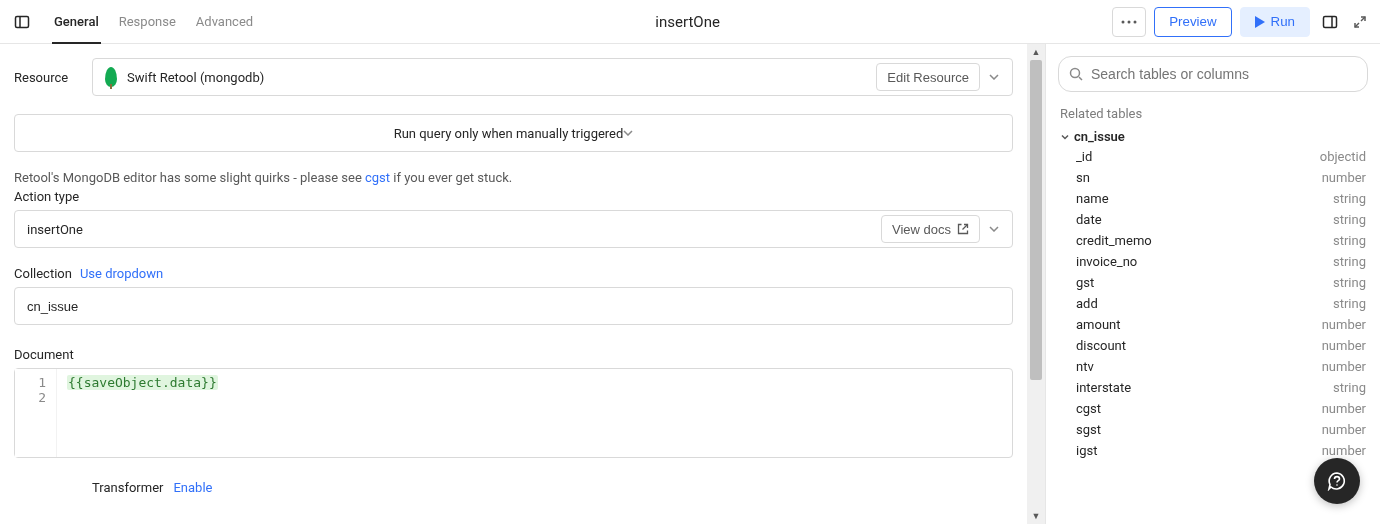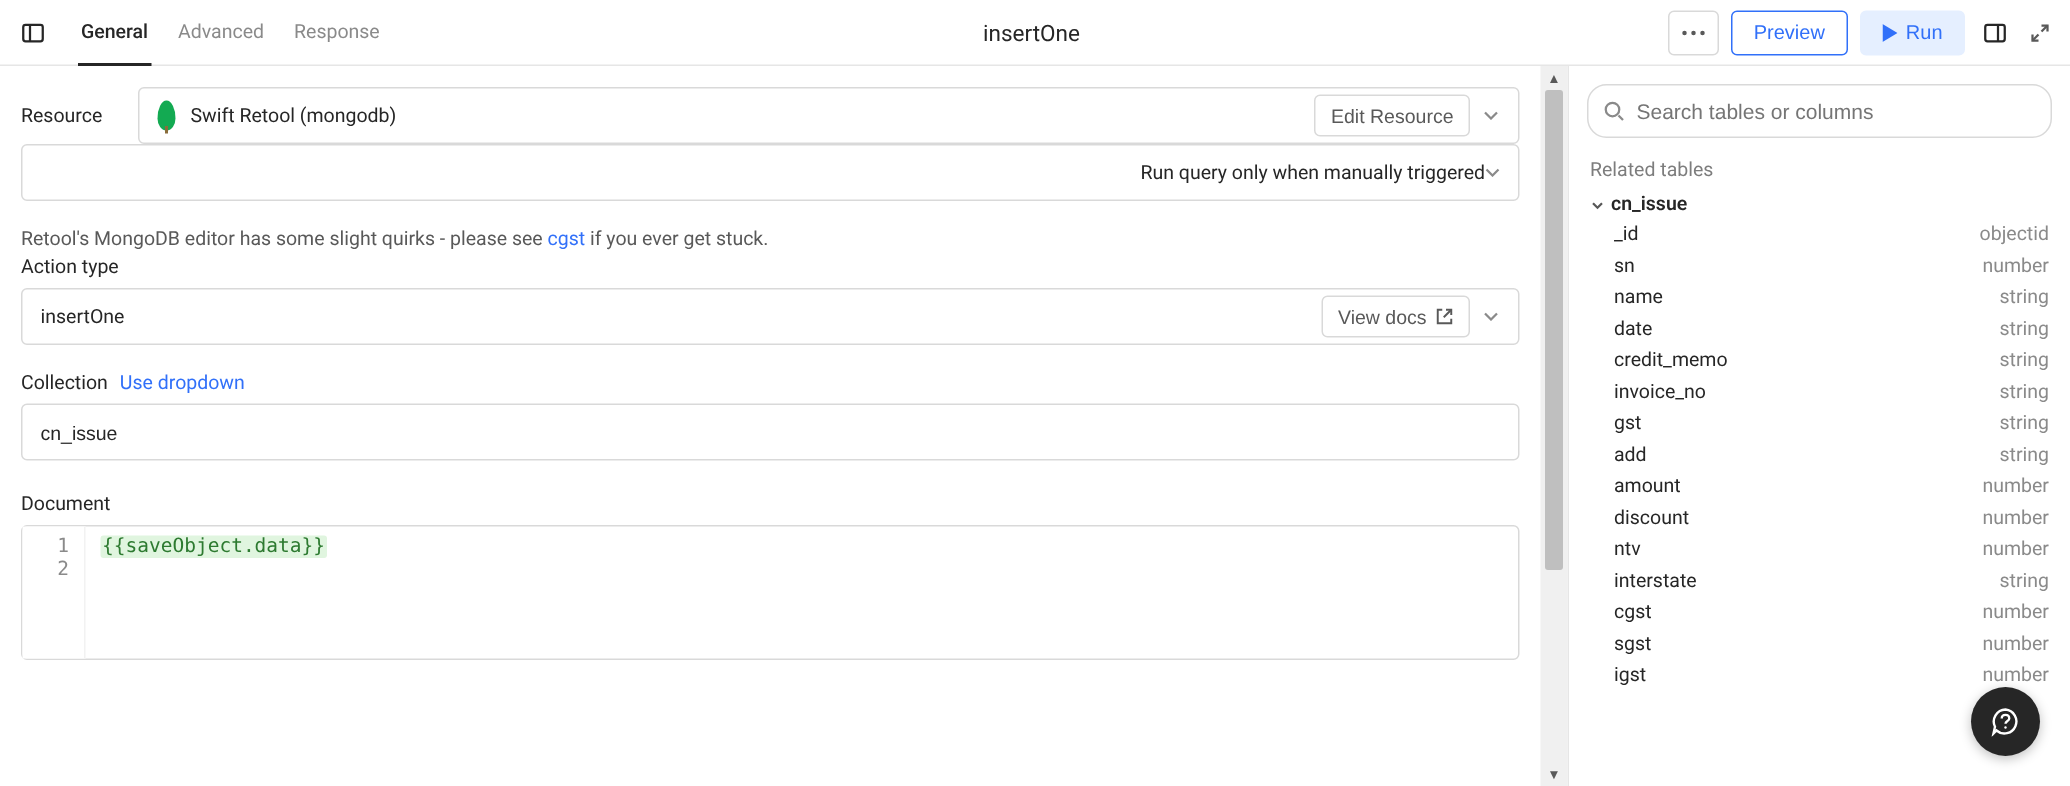"Advanced" div.tab { order: before "Response" -> after "Response" }
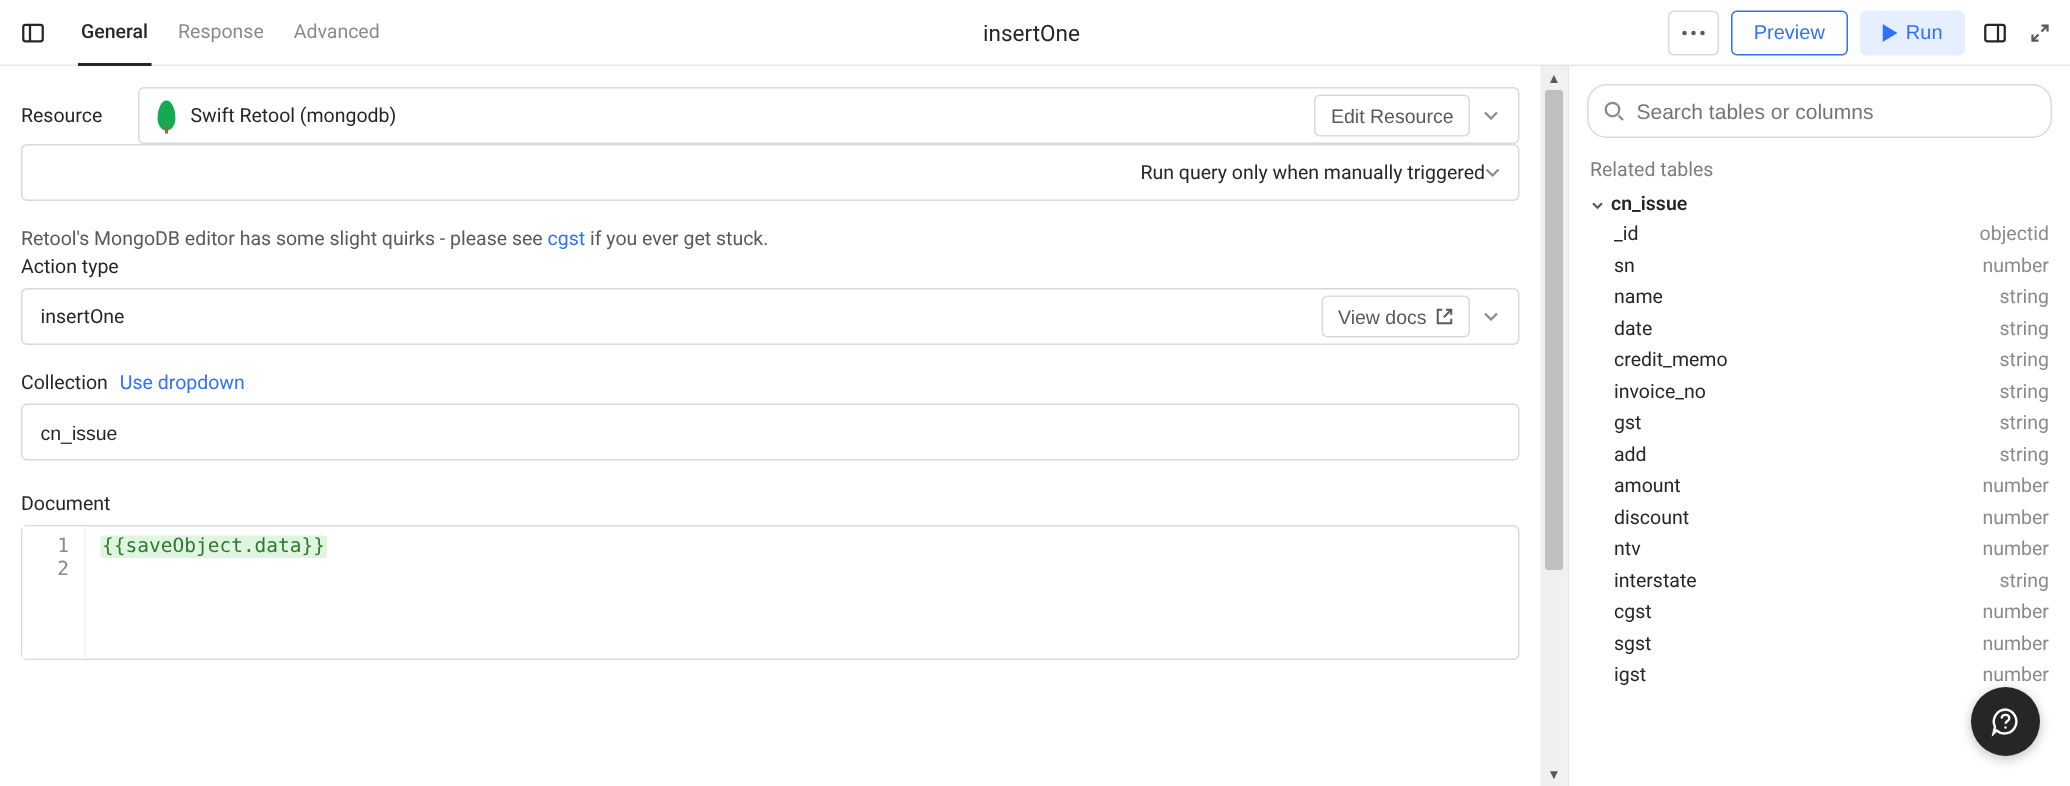"Resource" .row { margin-bottom: none -> 18px }
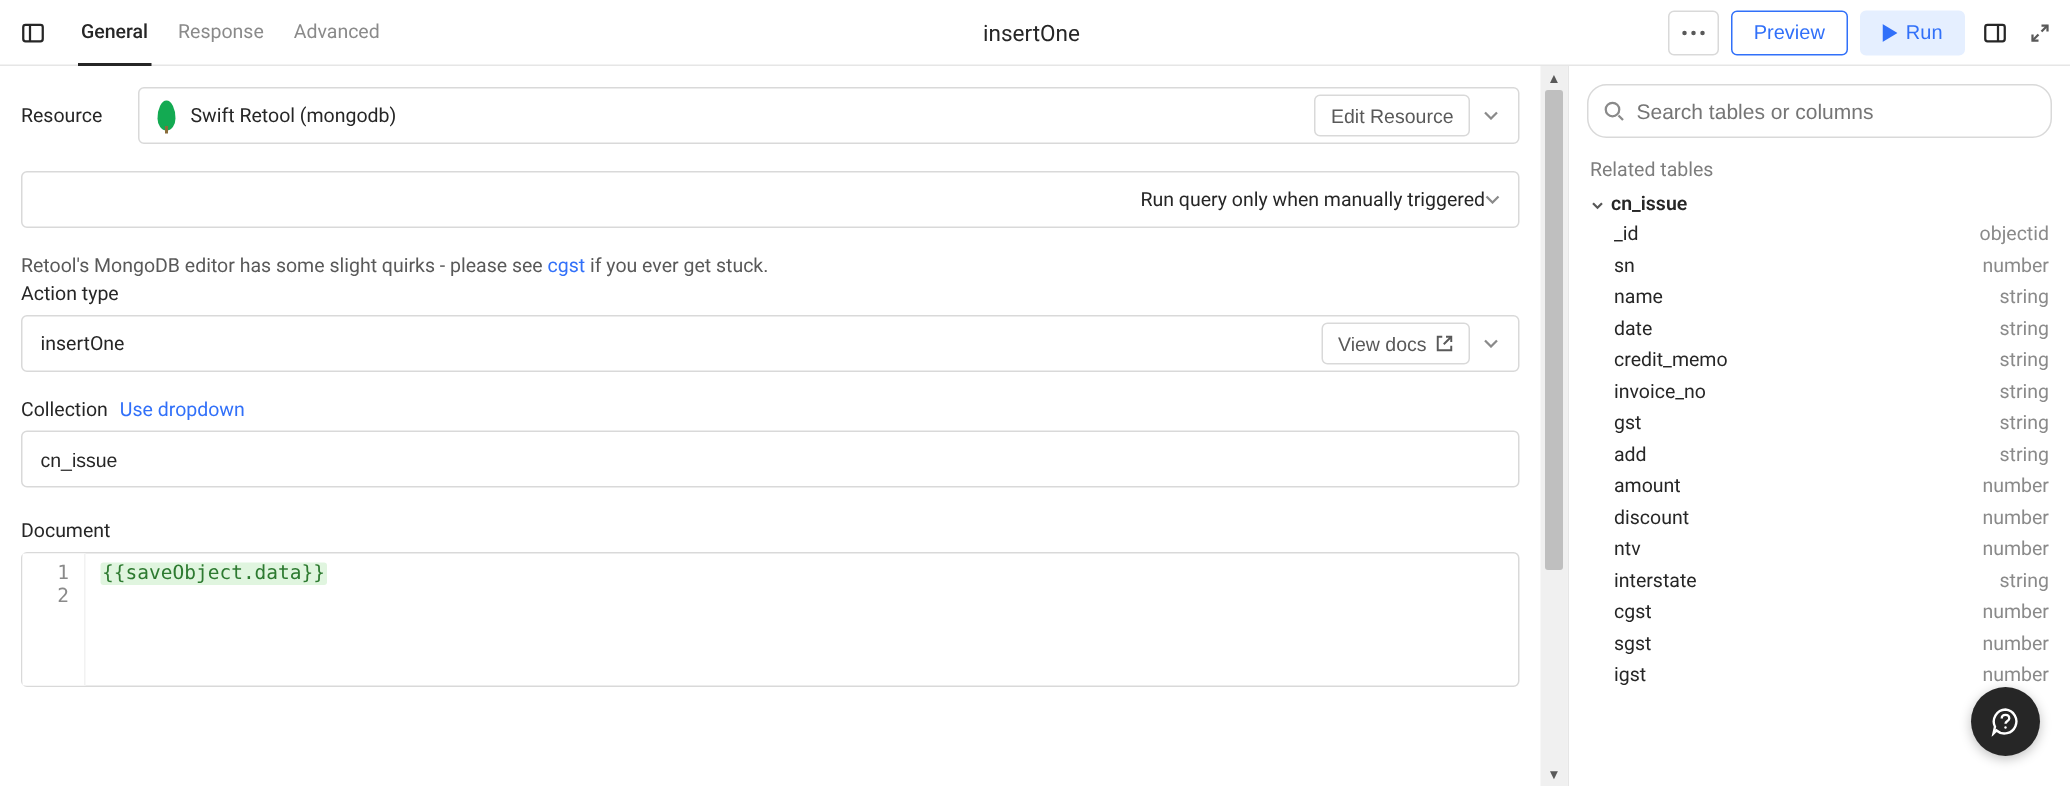"Run query only when manually" .select-like { justify-content: flex-end -> center }
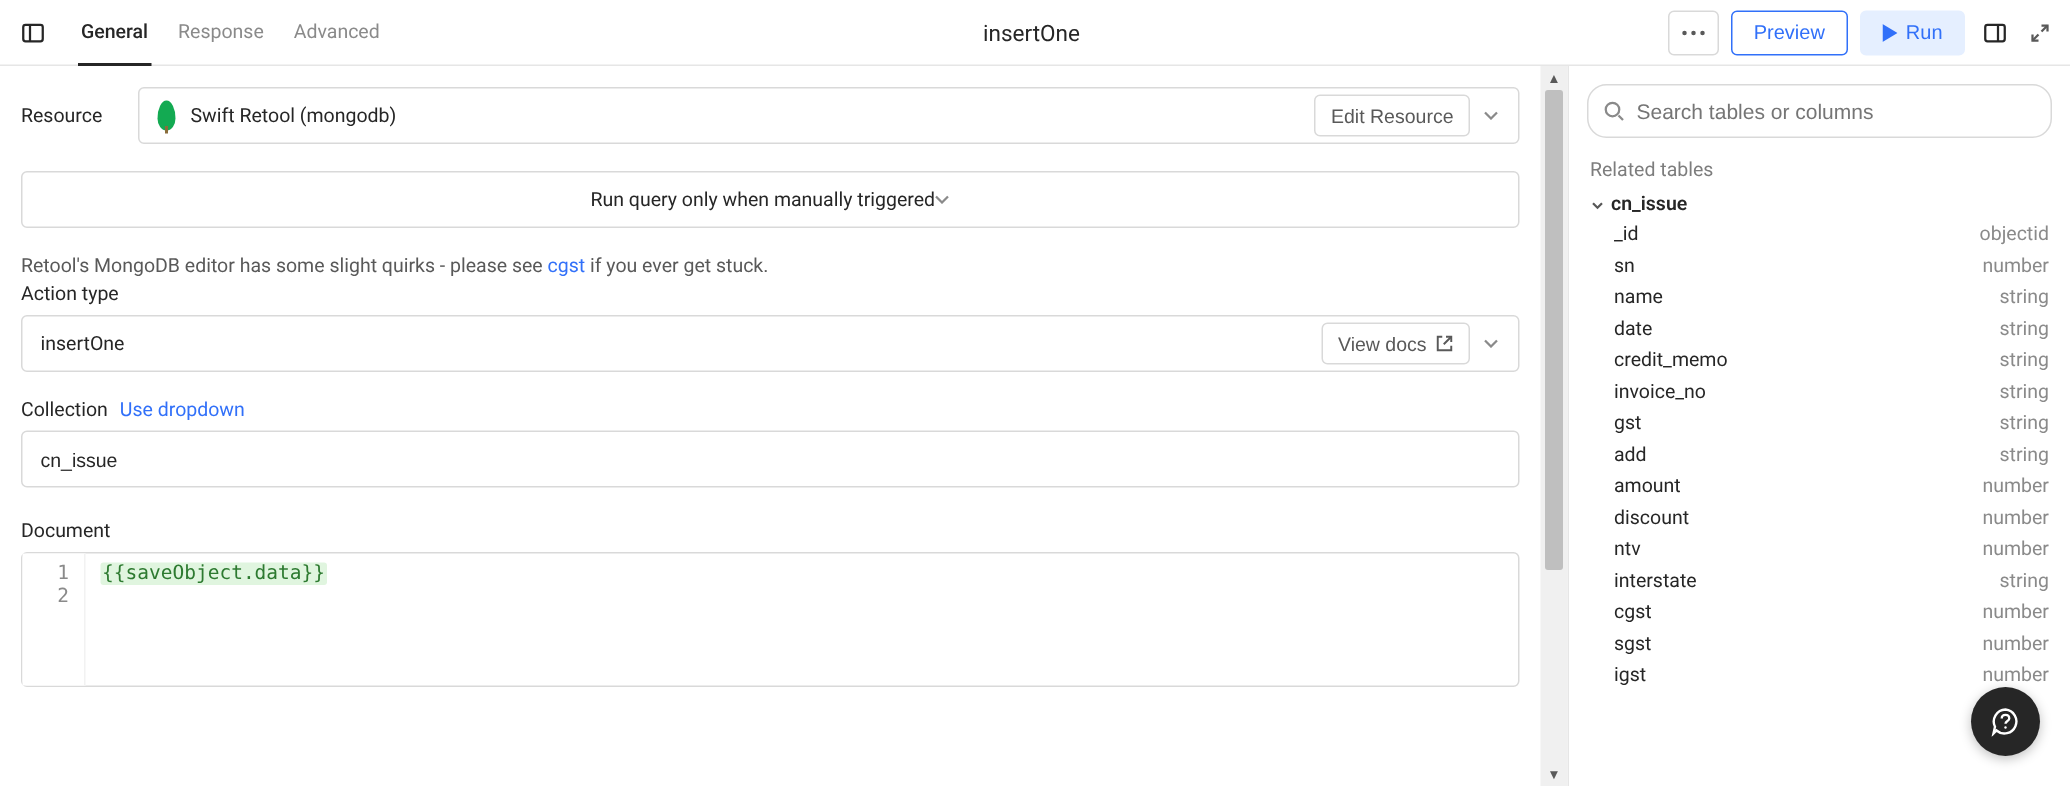"Transformer" div.transformer-row { html: none -> <div> <span>Transformer</span> <span>Enable</span> </div> }
